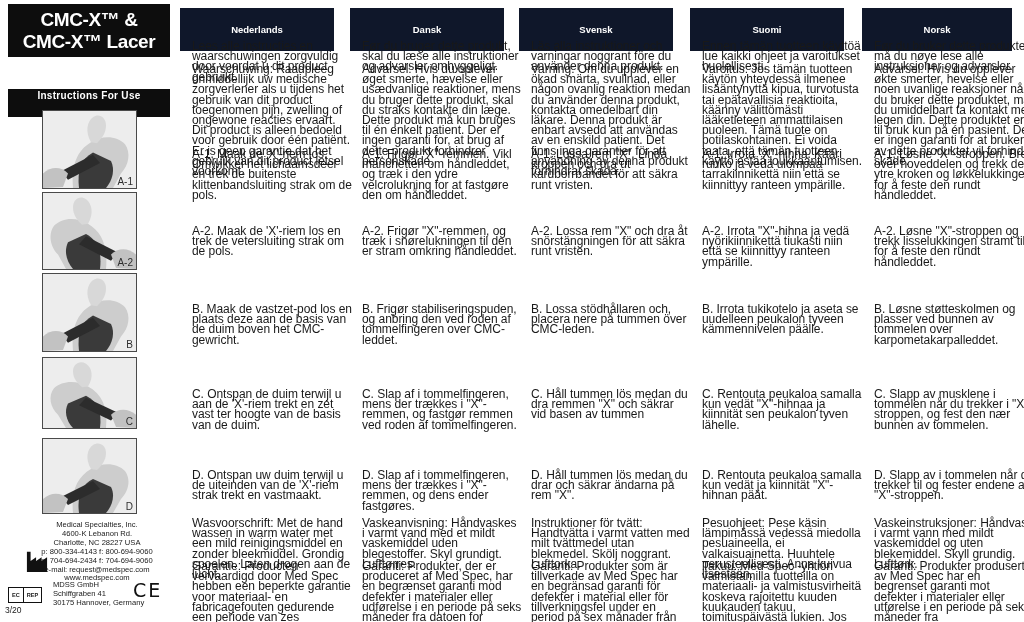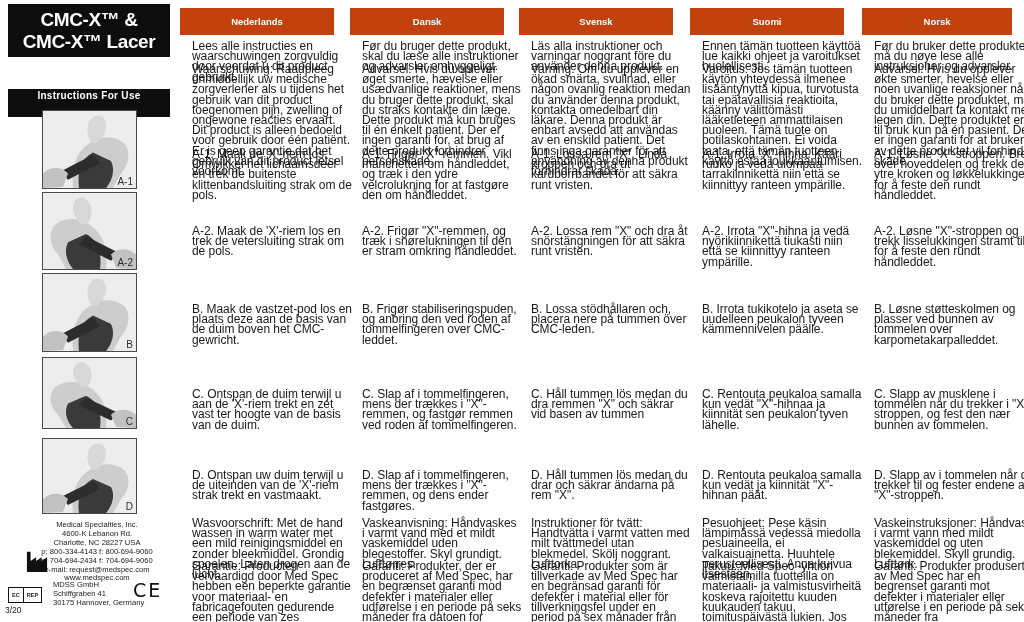"Nederlands" .hdr { background: #c2410c -> #0f172a; padding: 8px 0 -> 16px 0 }
